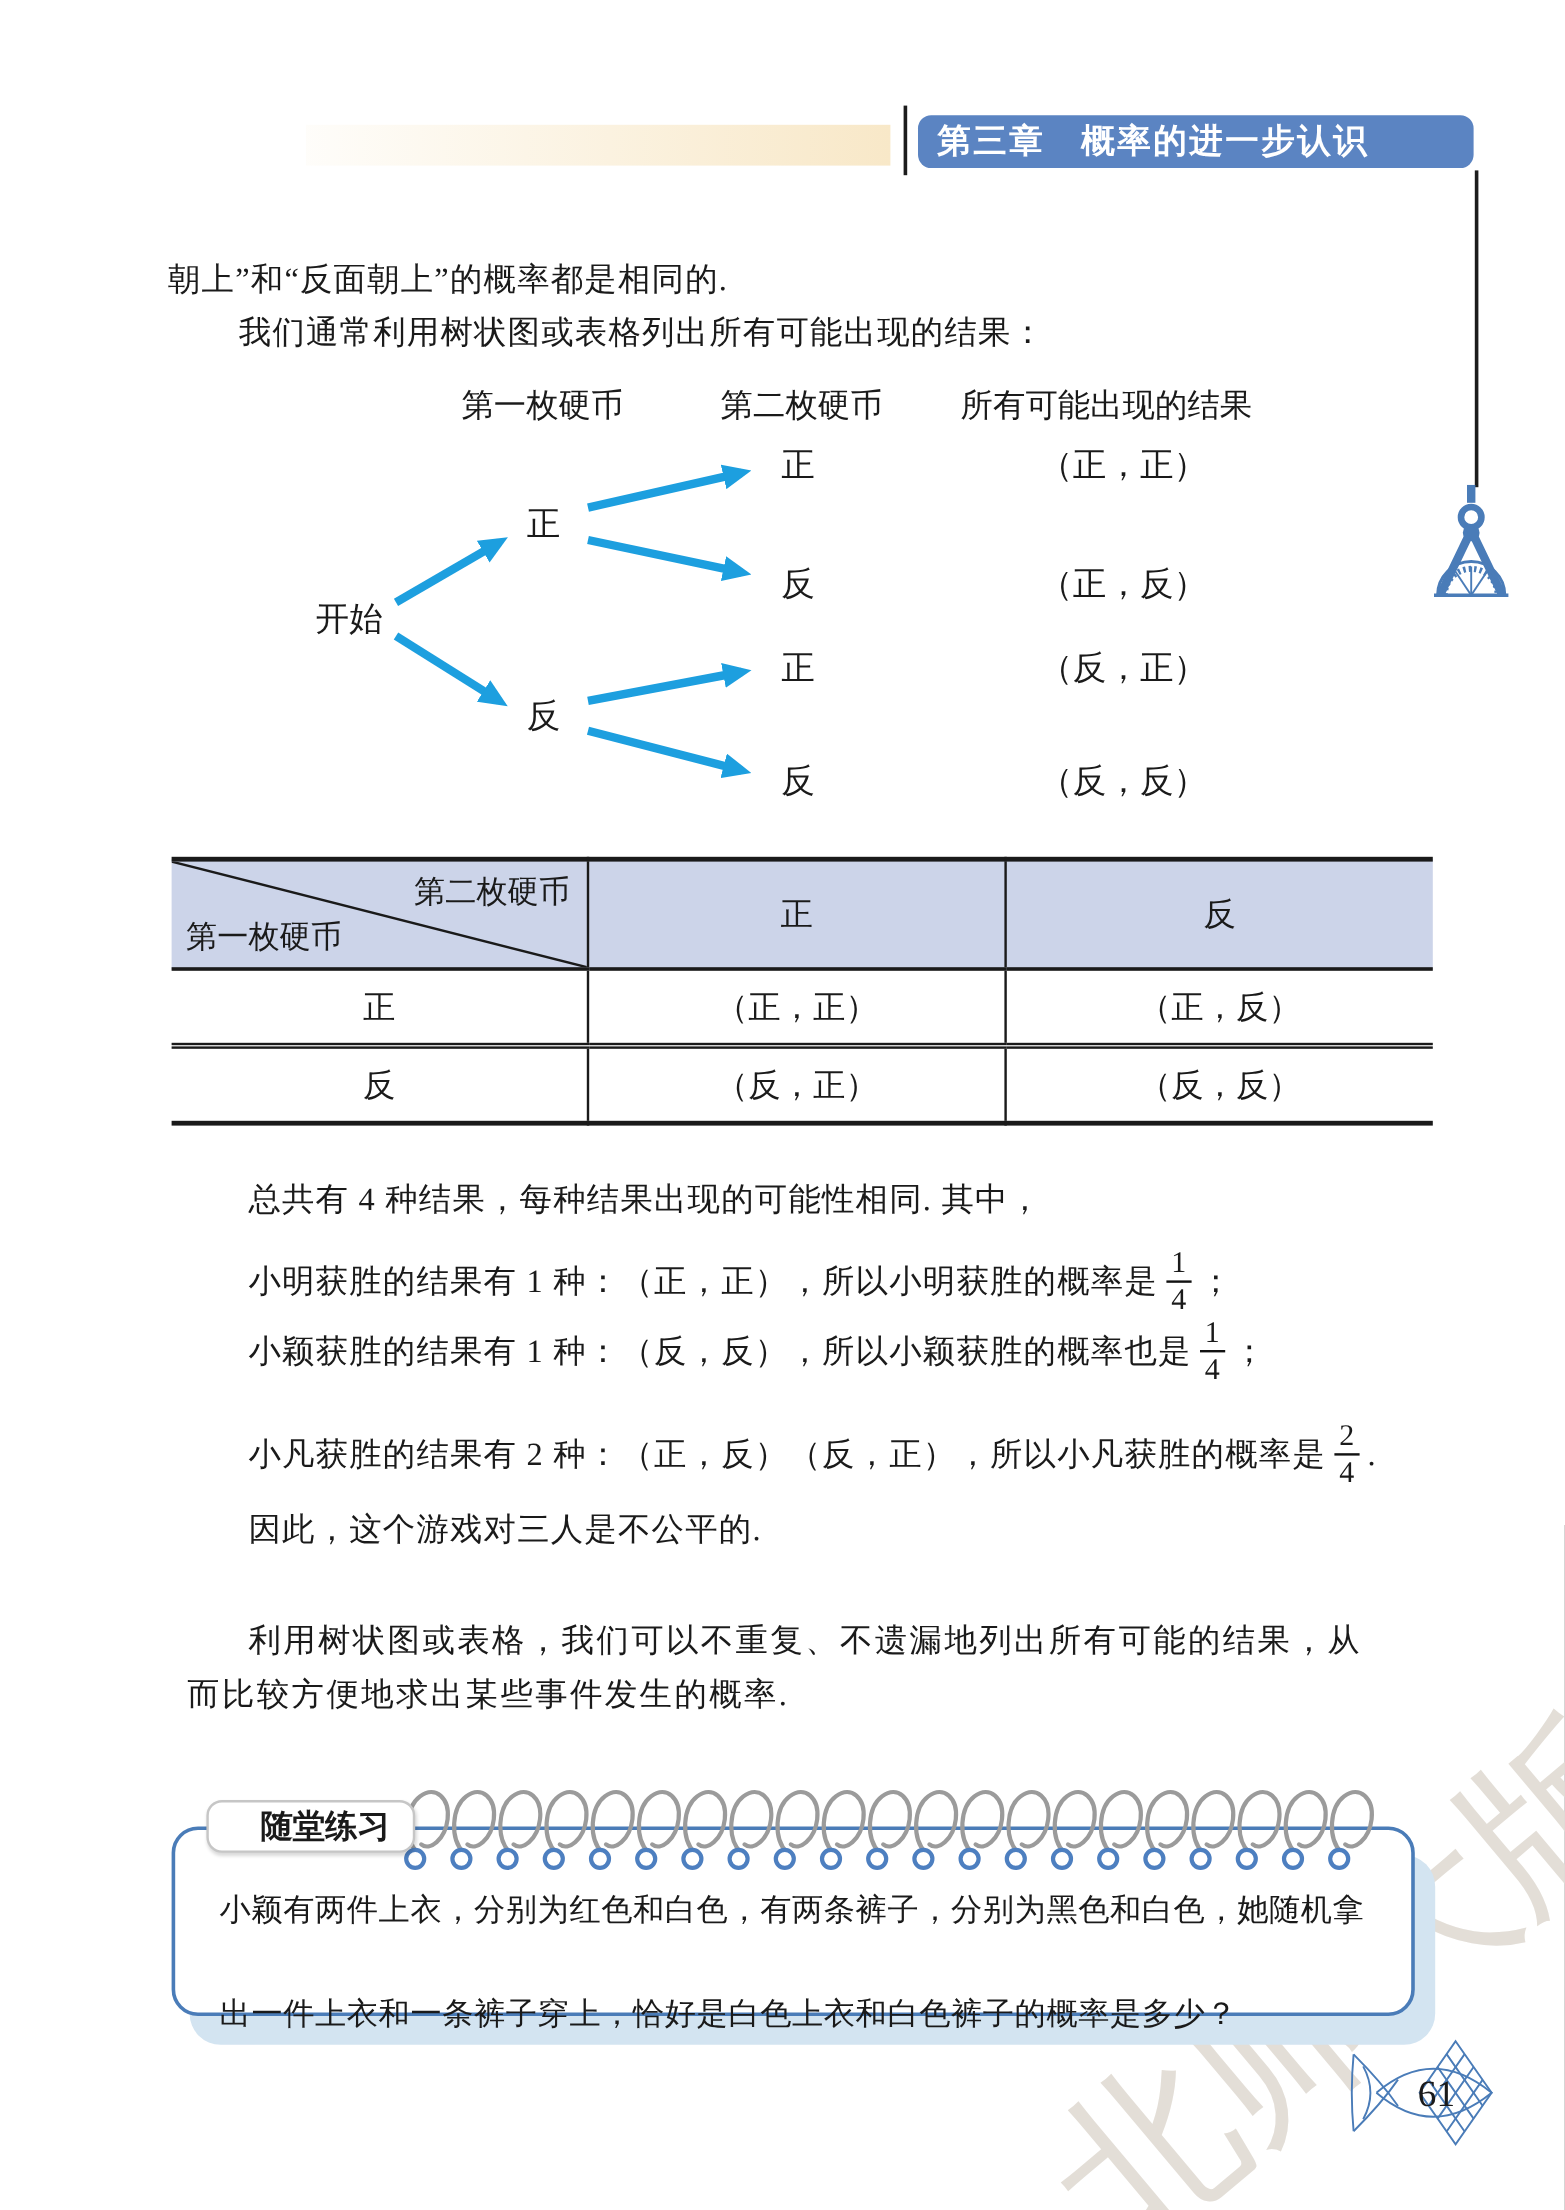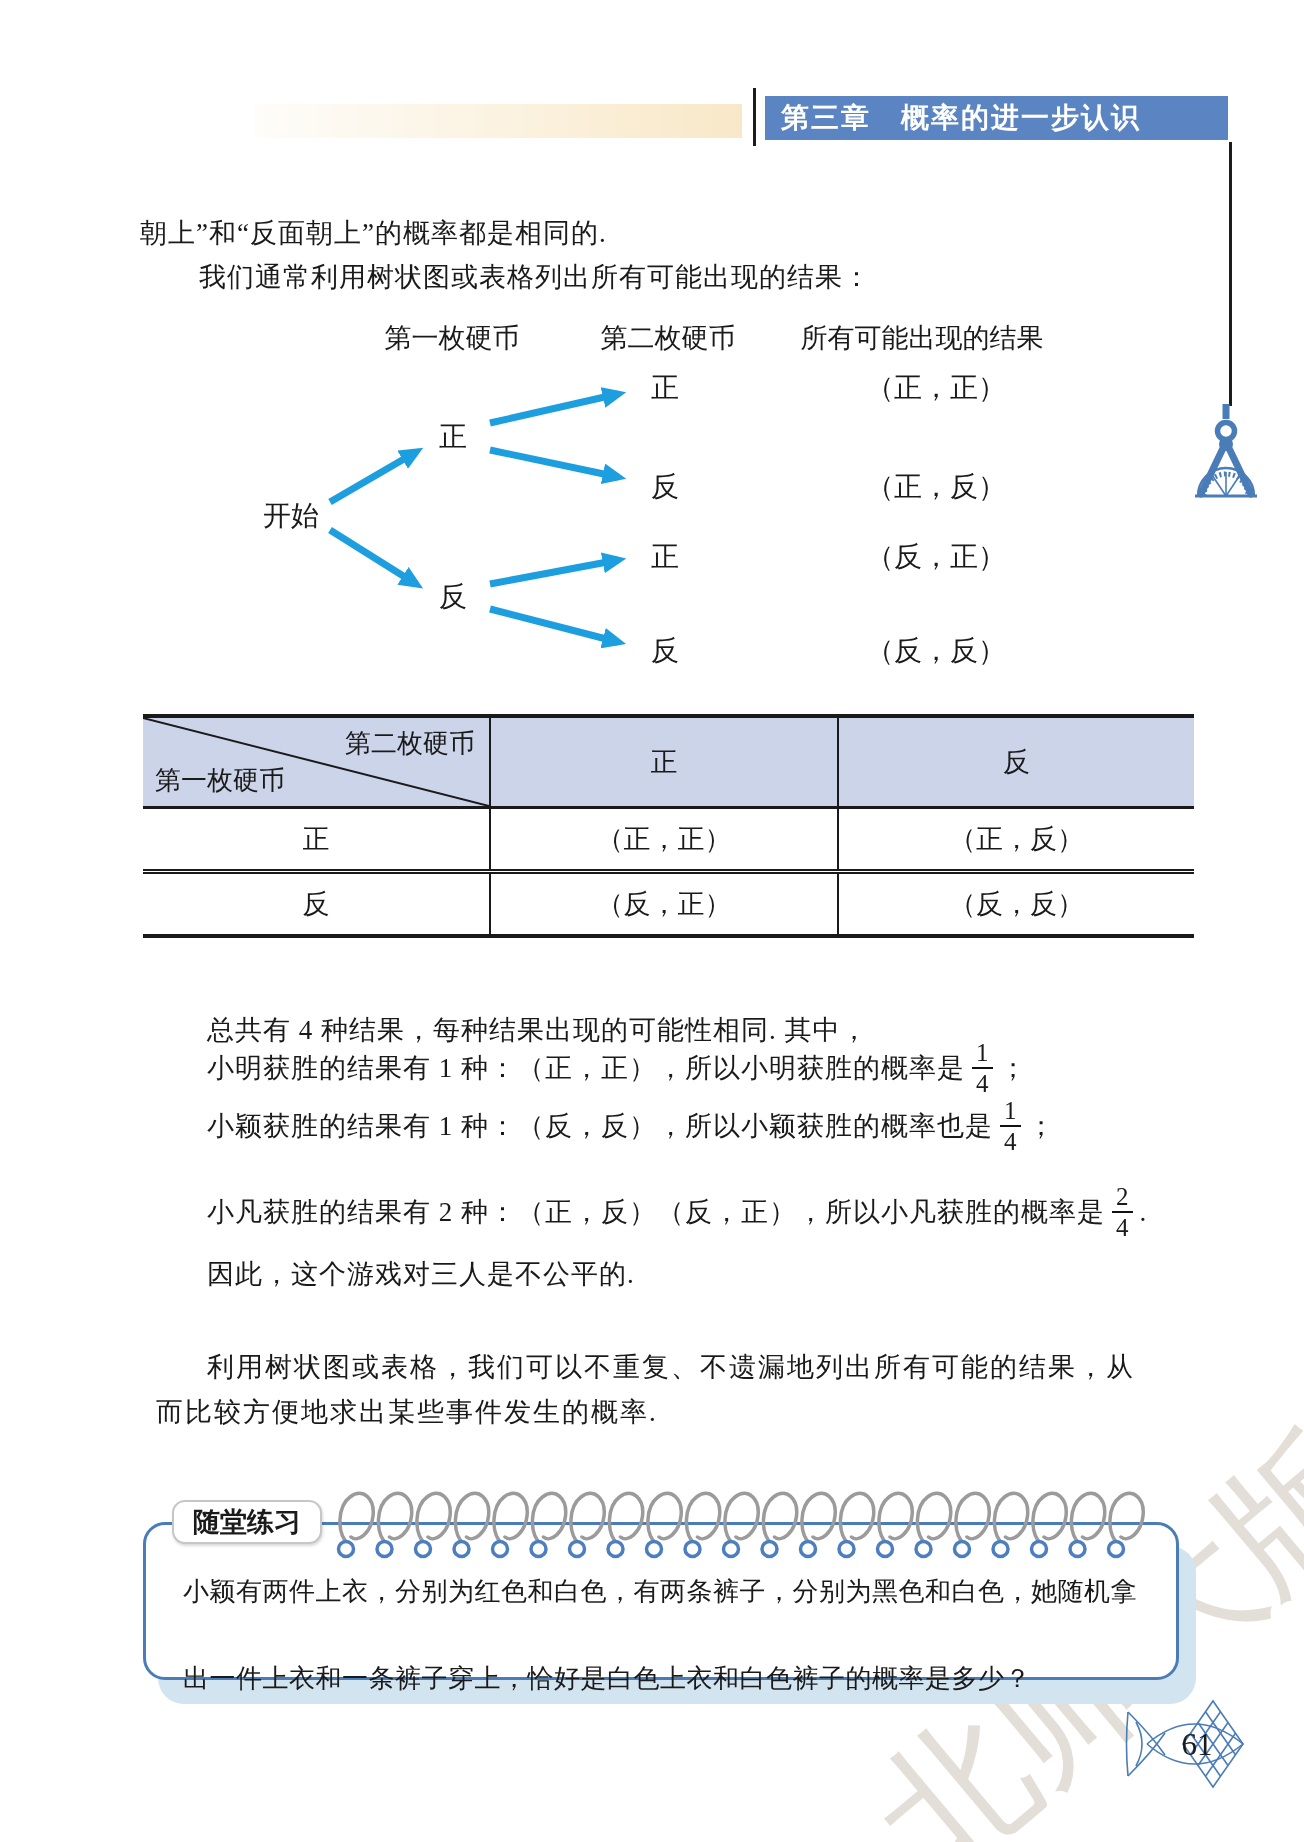"第三章 概率的进一步认识" .banner { border-radius: none -> 11px }
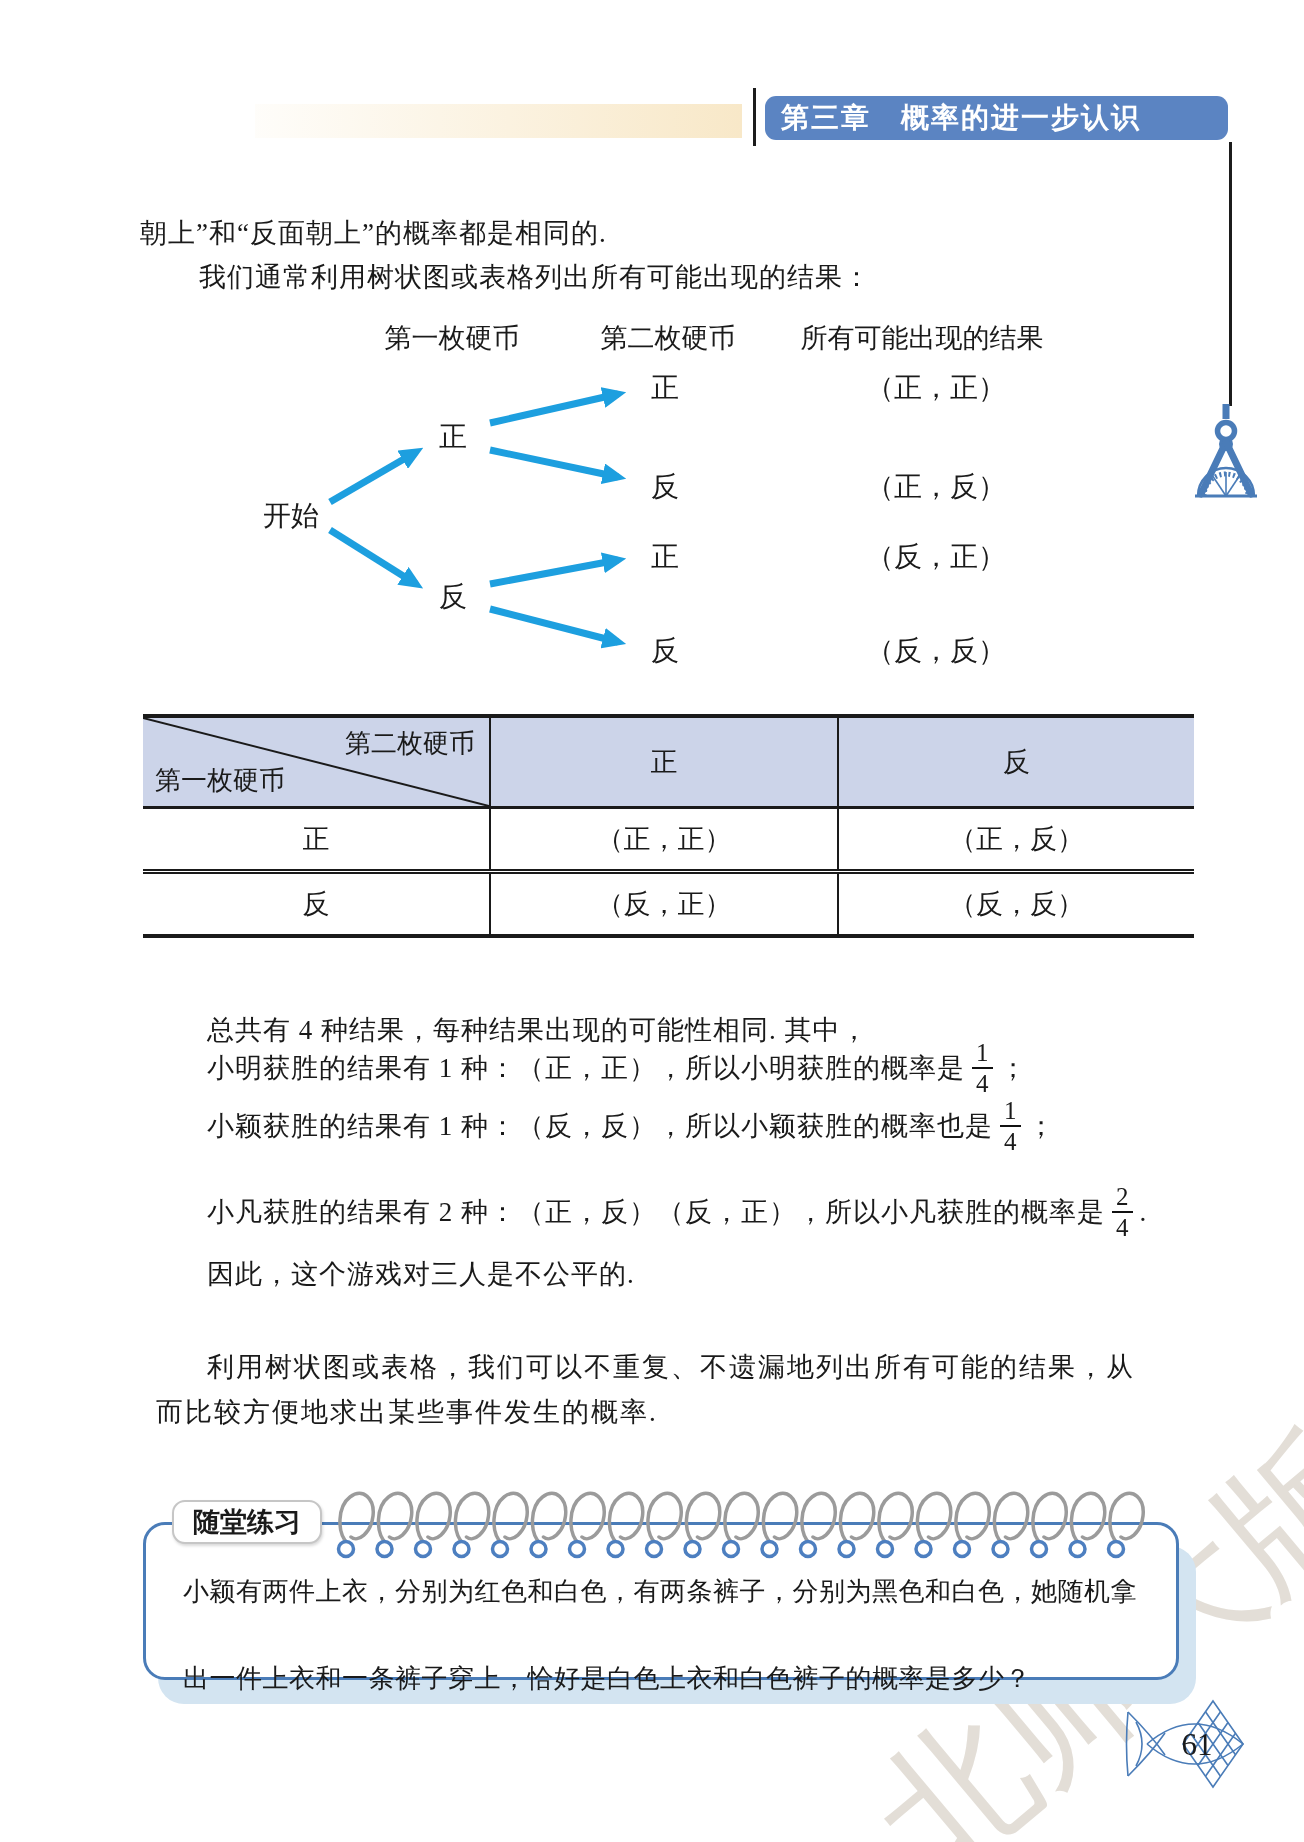"总共有 4 种结果，每种结果出现的可能性相同. 其中，" div.line { margin-top: 31px -> none }
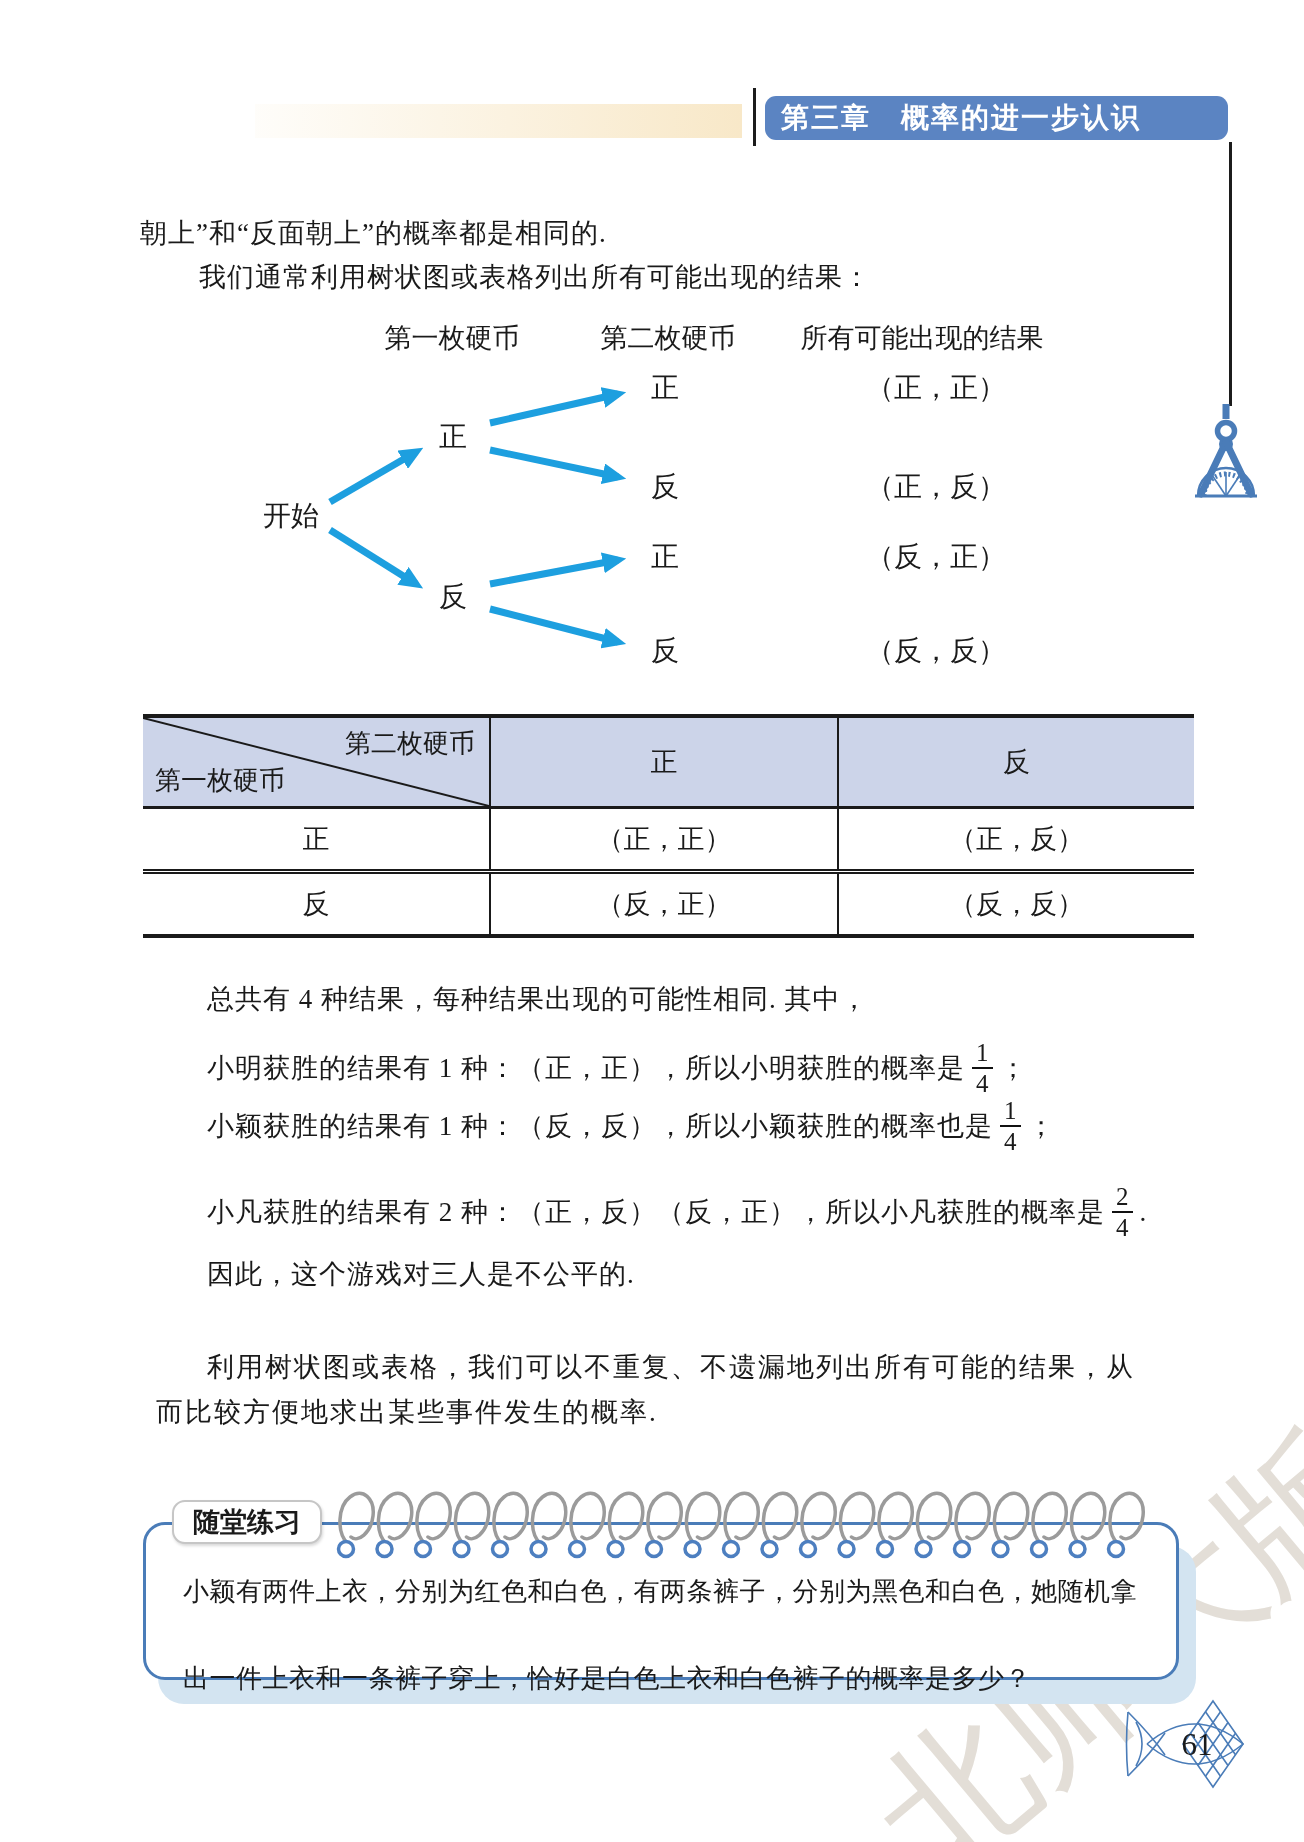"随堂练习" .p-label { padding-left: none -> 24px }
